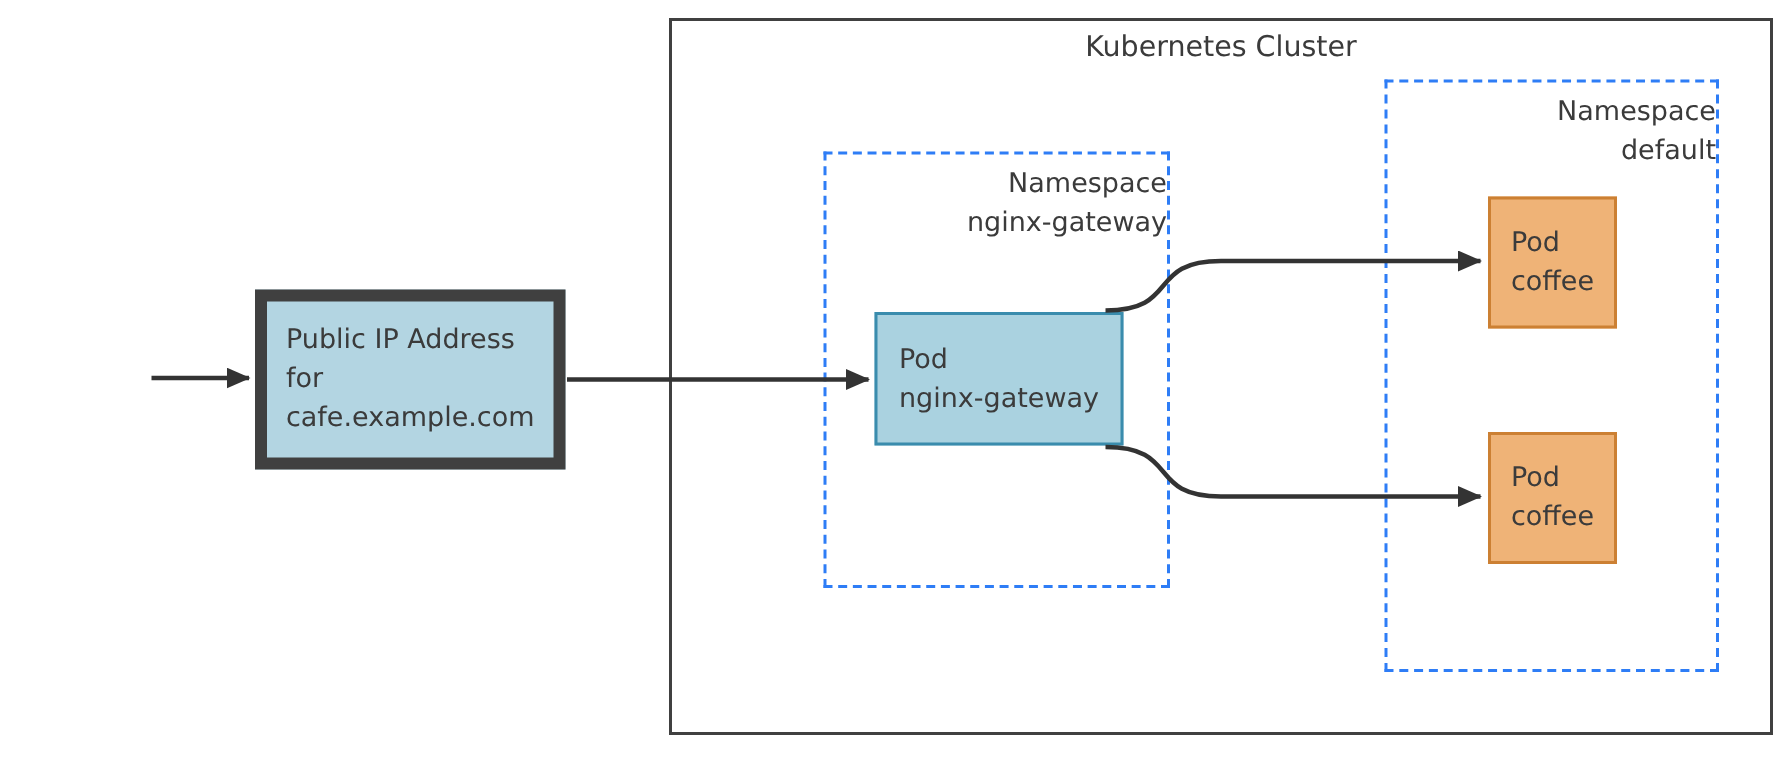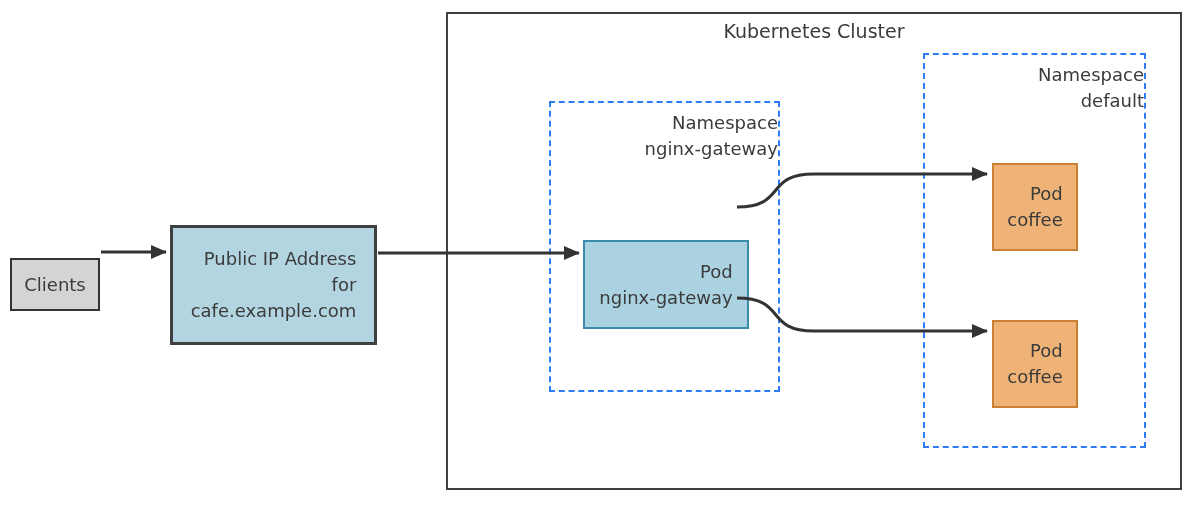"Pod" .node { margin-top: 32px -> none; text-align: right -> left }
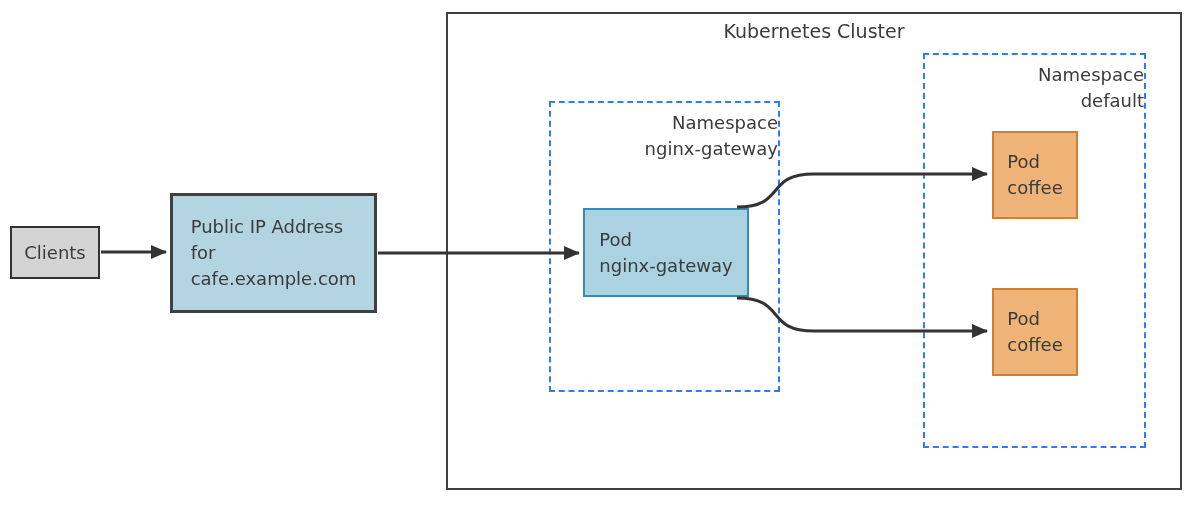"Public IP Address" .public-ip-box { border: 3px solid #404040 -> 8px solid #404040 }
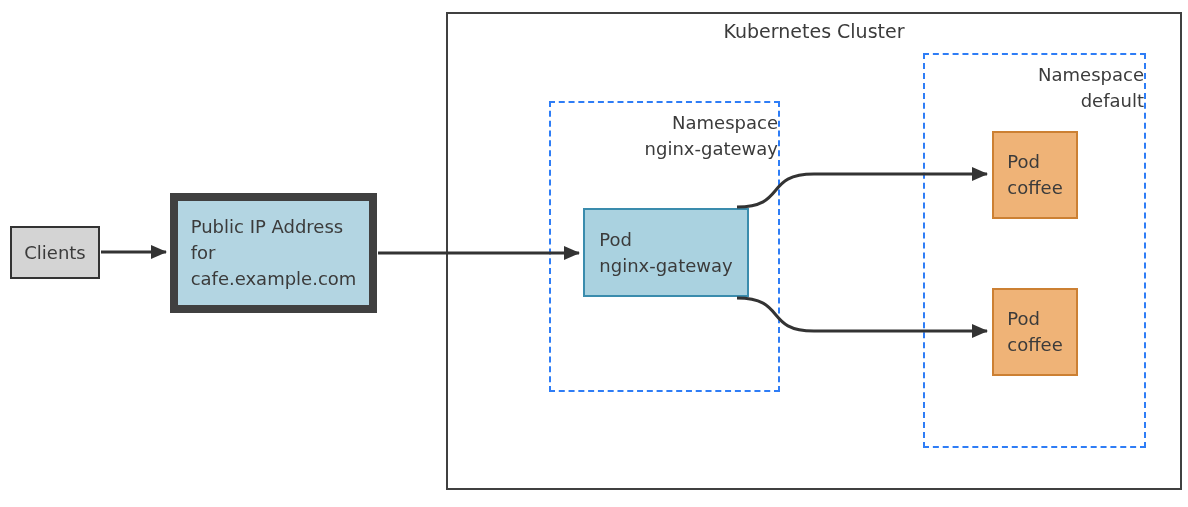"Clients" div.node { html: <div>Clients</div> -> none }
